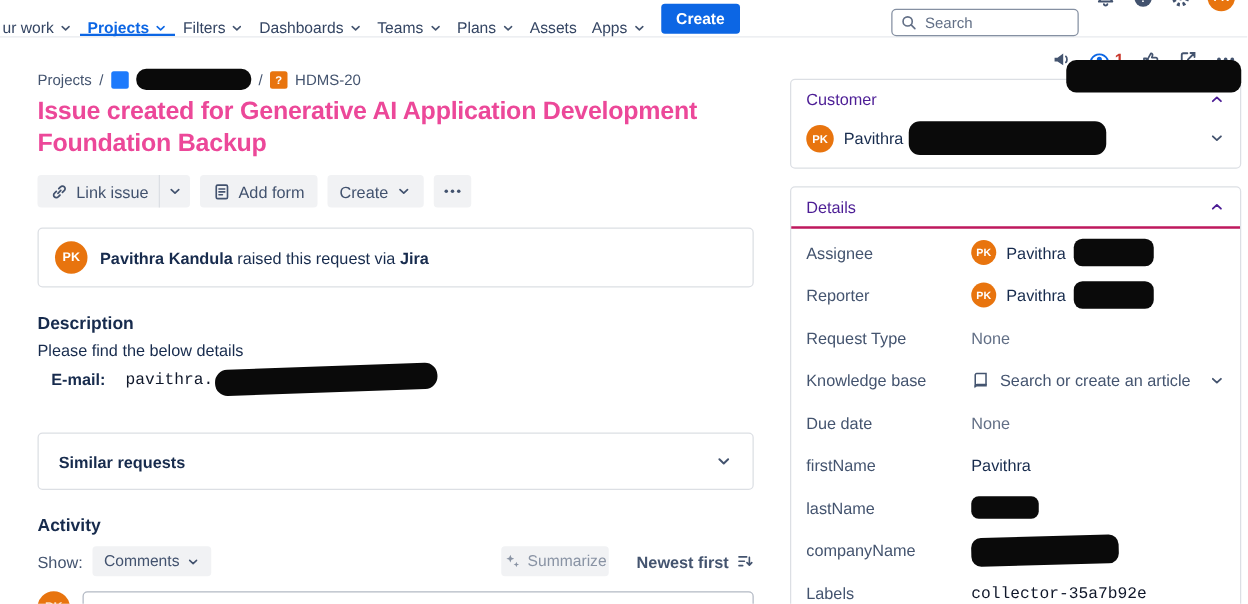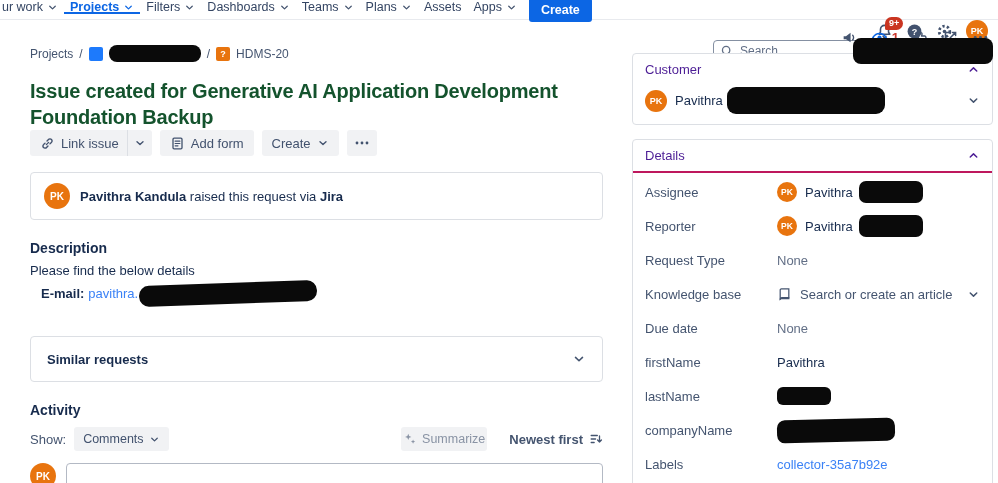"ur work" .topnav { align-items: flex-start -> flex-end; height: 20px -> 30px }
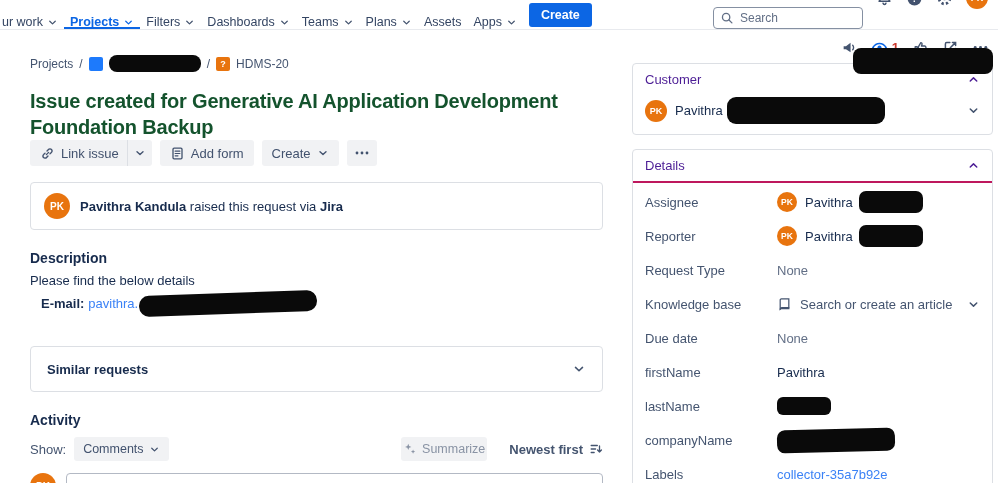"Issue created for Generative AI" .title { color: #14532d -> #ec4899; margin-top: 16px -> 4px }
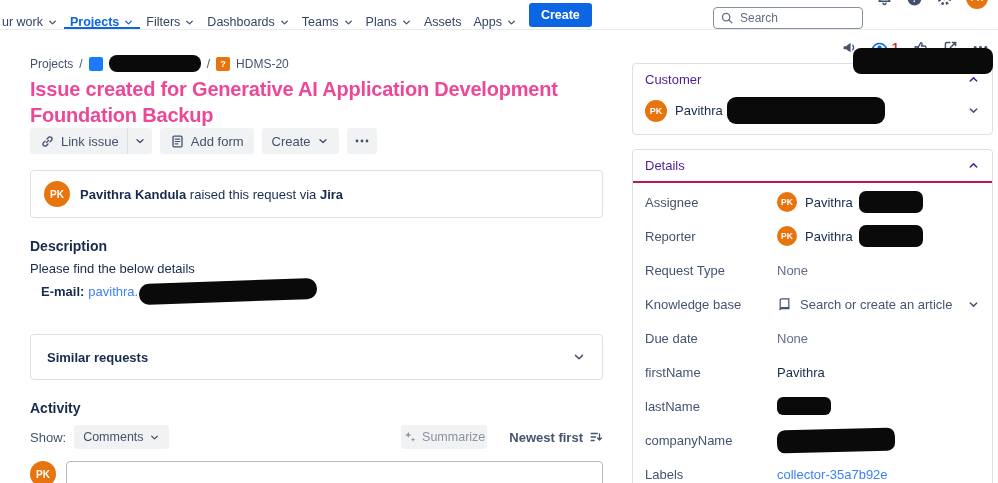"Link issue" .toolbar { margin-top: 0 -> 12px }
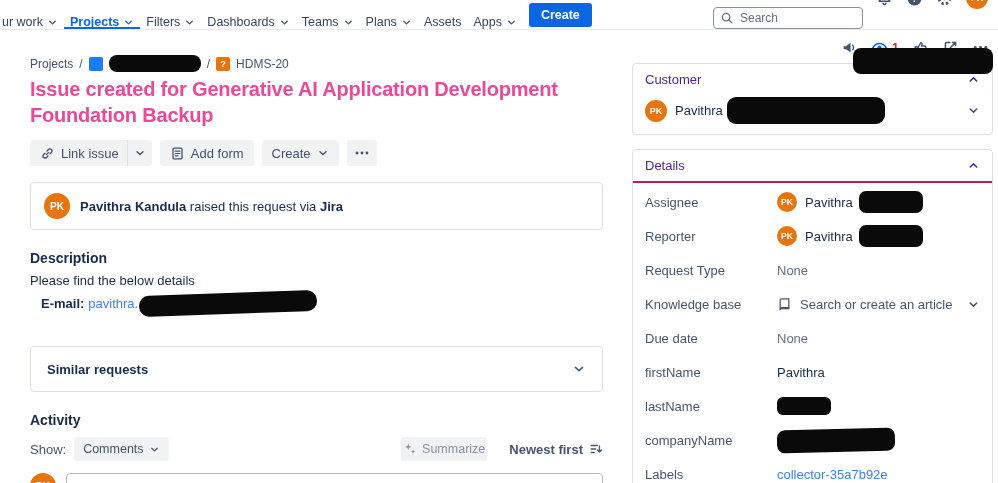"E-mail:" .email-row b { margin-right: 4px -> 16px }
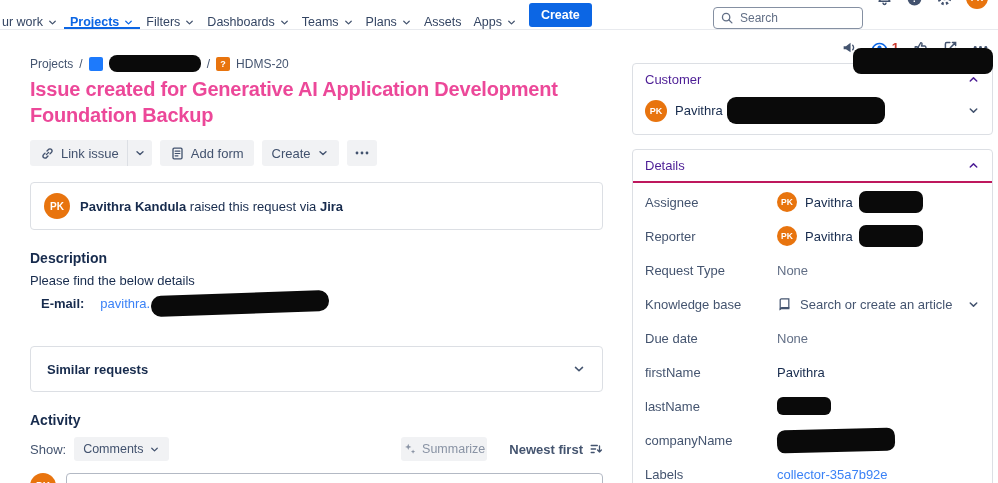"pavithra." .link { color: #3b82f6 -> #0f172a; font-family: none -> Liberation Mono, monospace }
